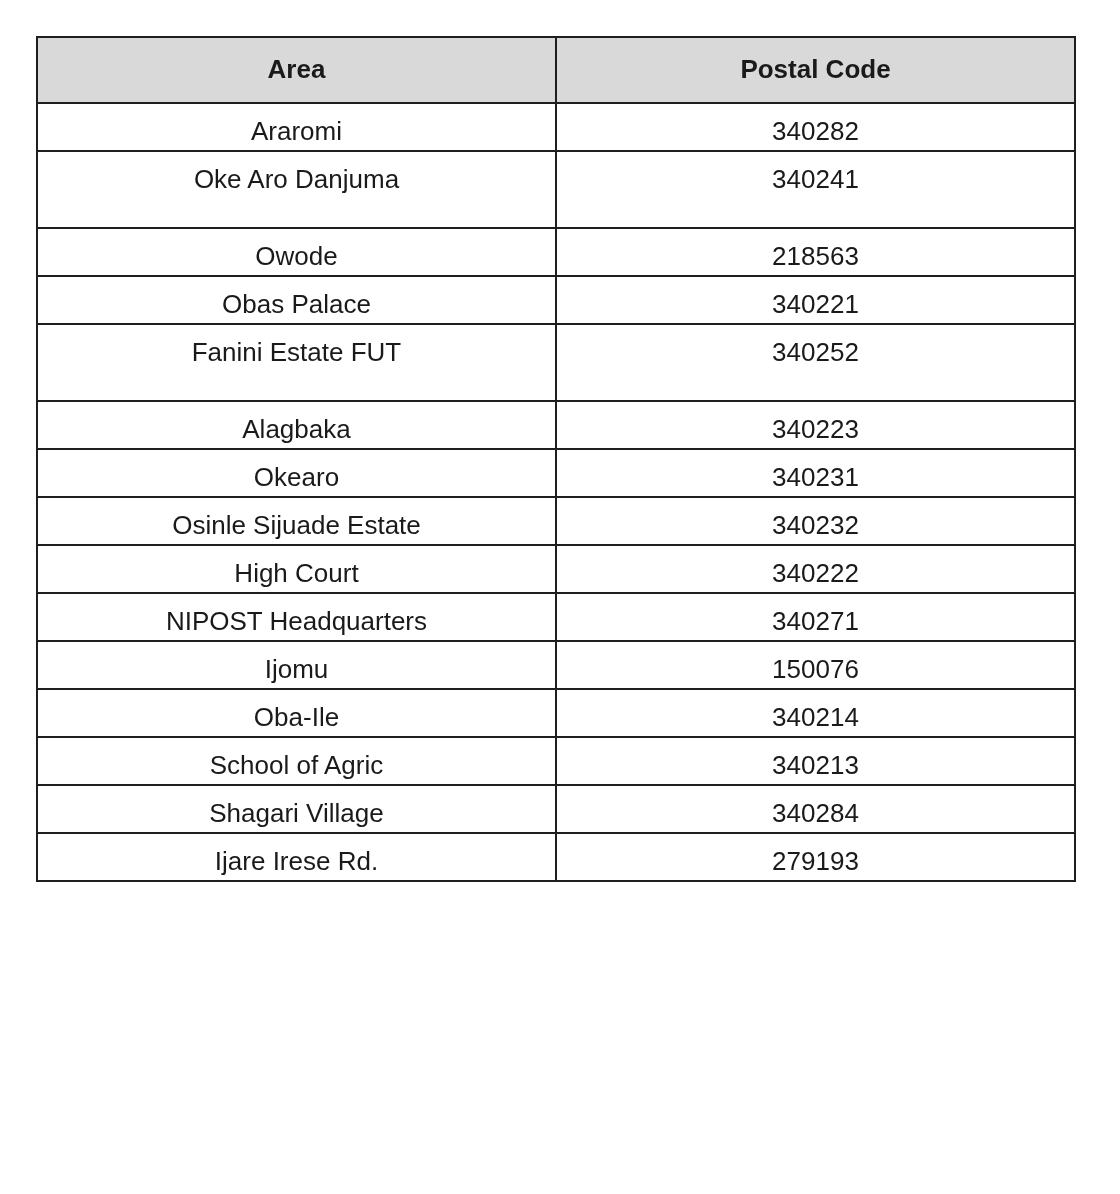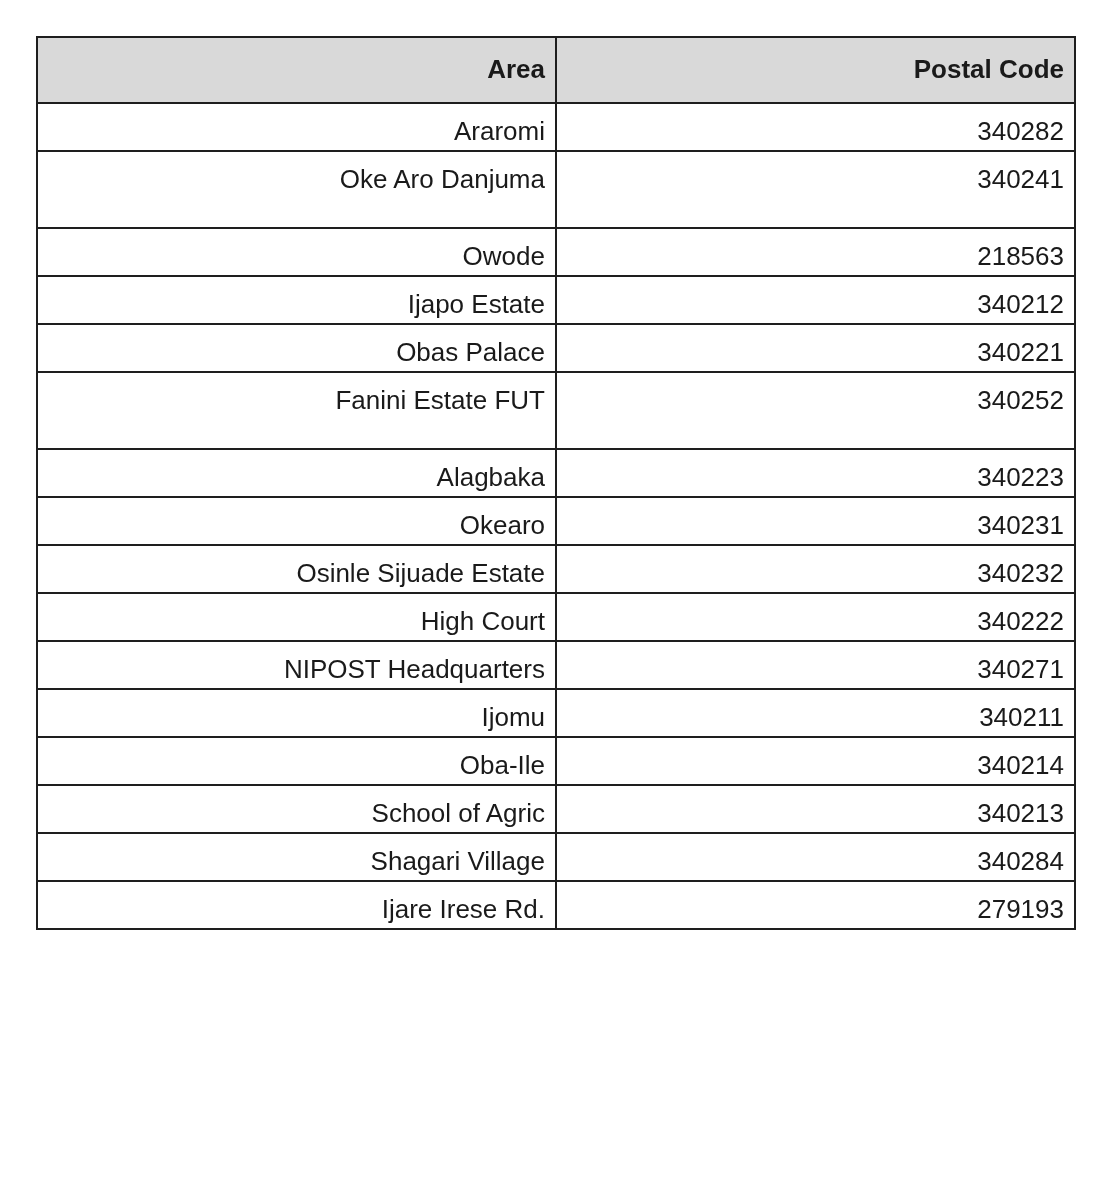"Area" table.postal-table th, table.postal-table td { text-align: right -> center }
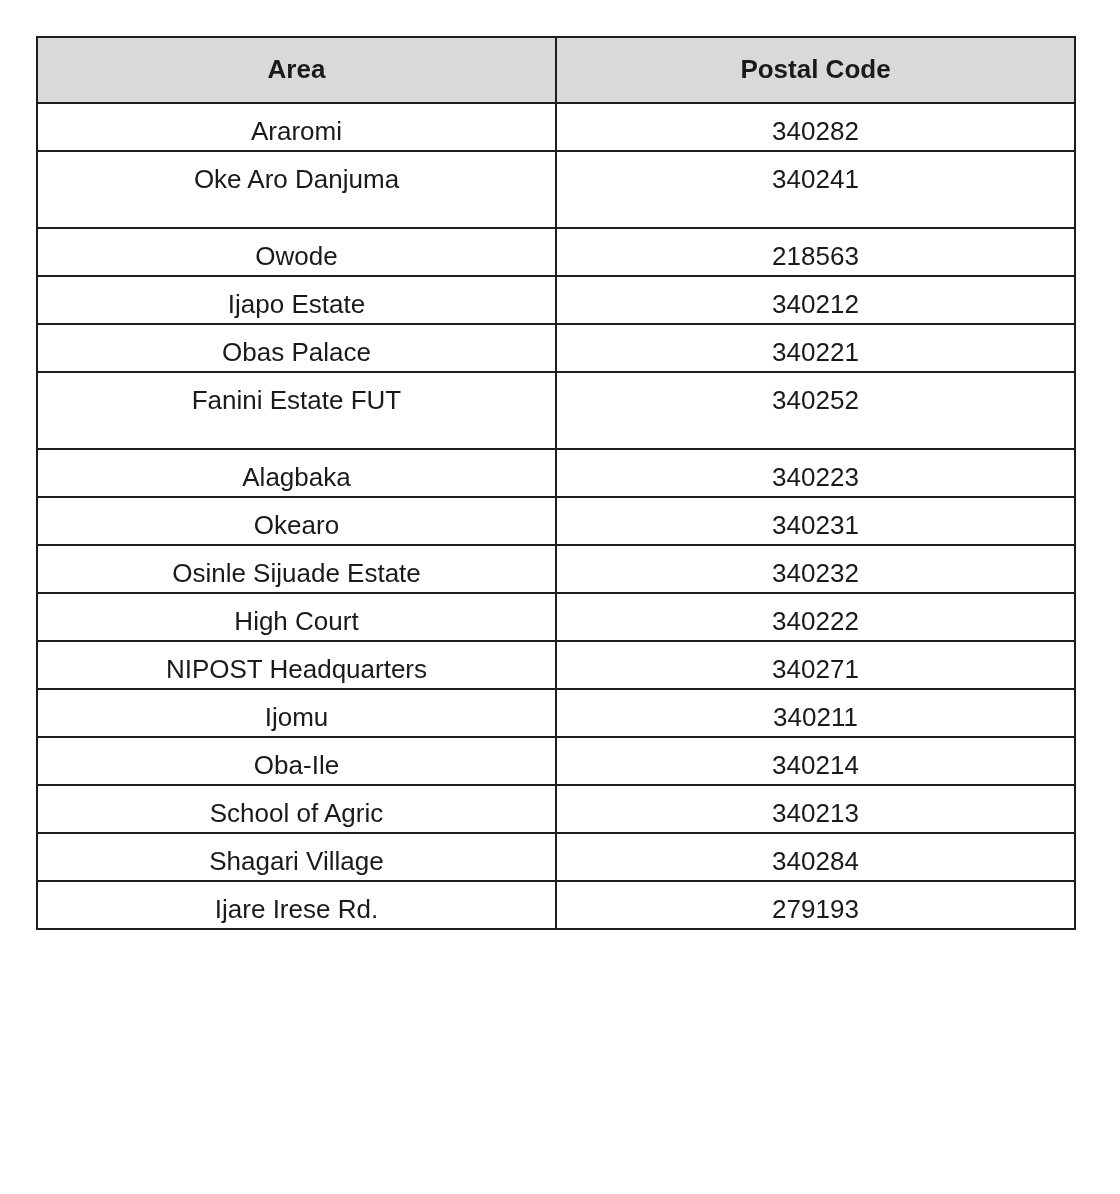"Ijapo Estate" tr { html: <tr> <td>Ijapo Estate</td> <td>340212</td> </tr> -> none }
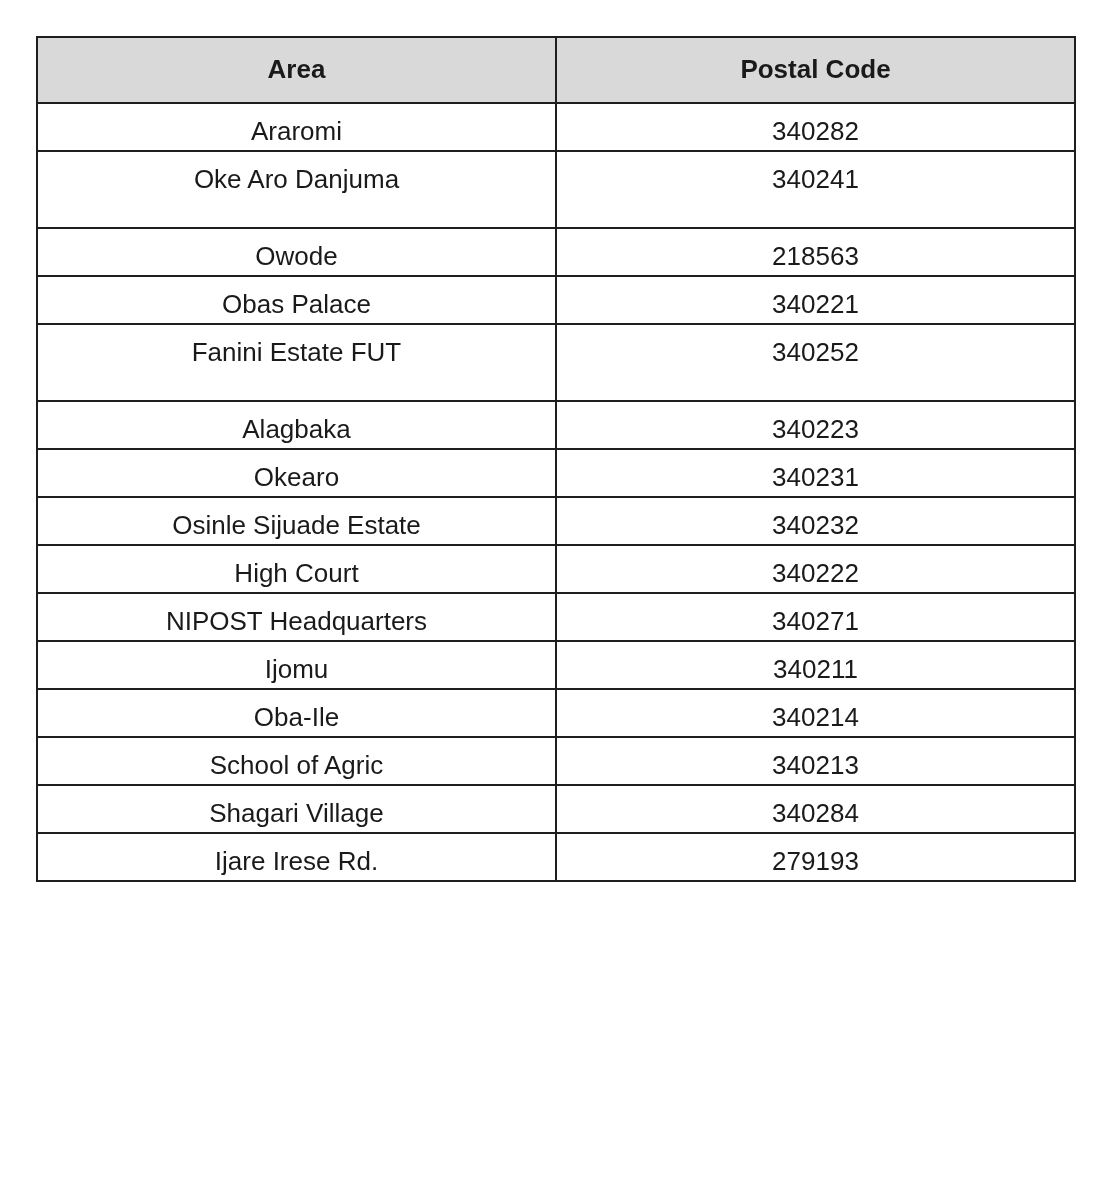"340211" td { text: 340211 -> 150076 }
